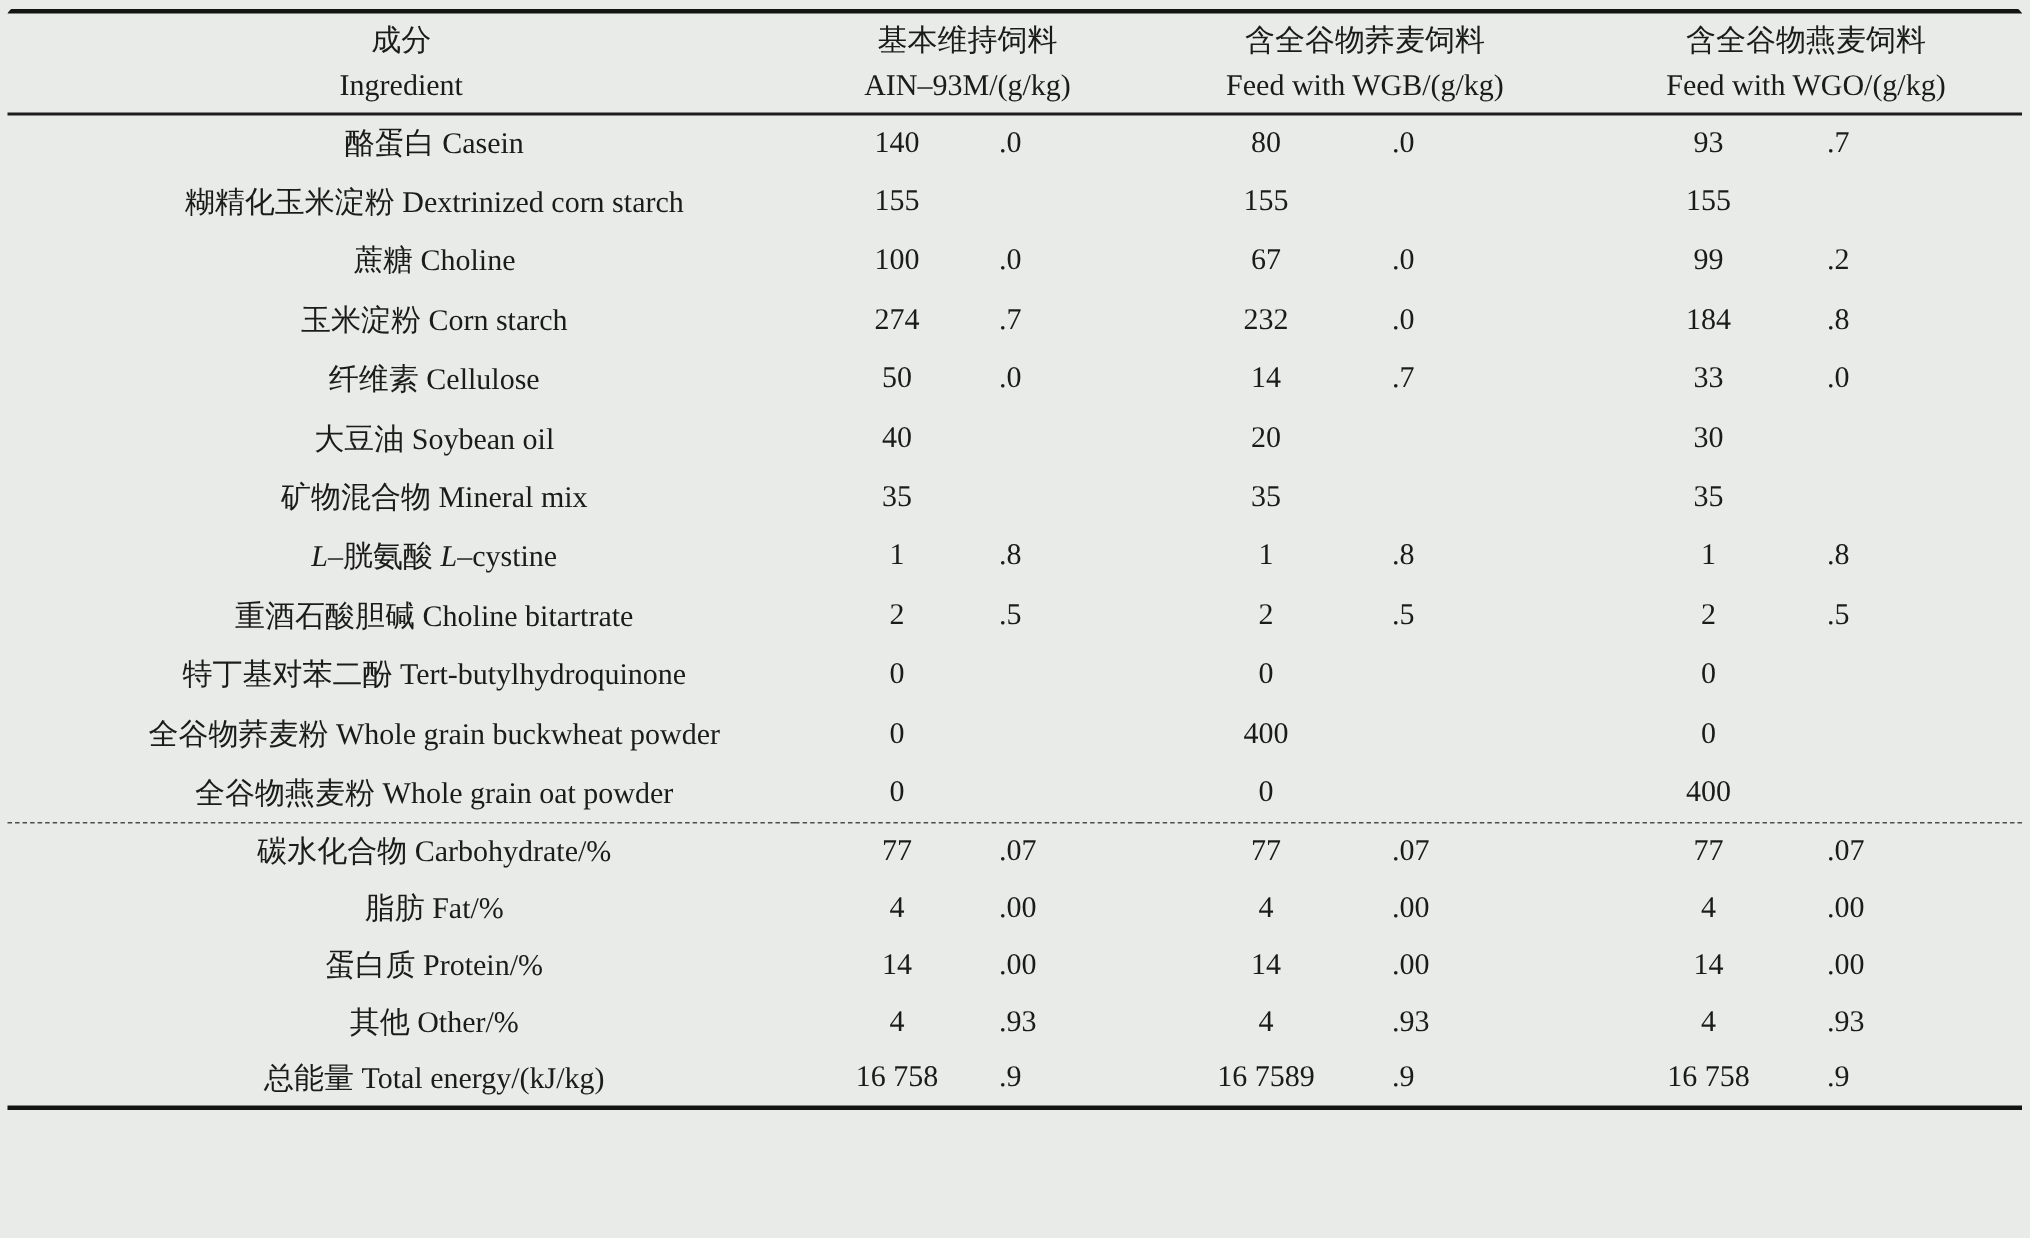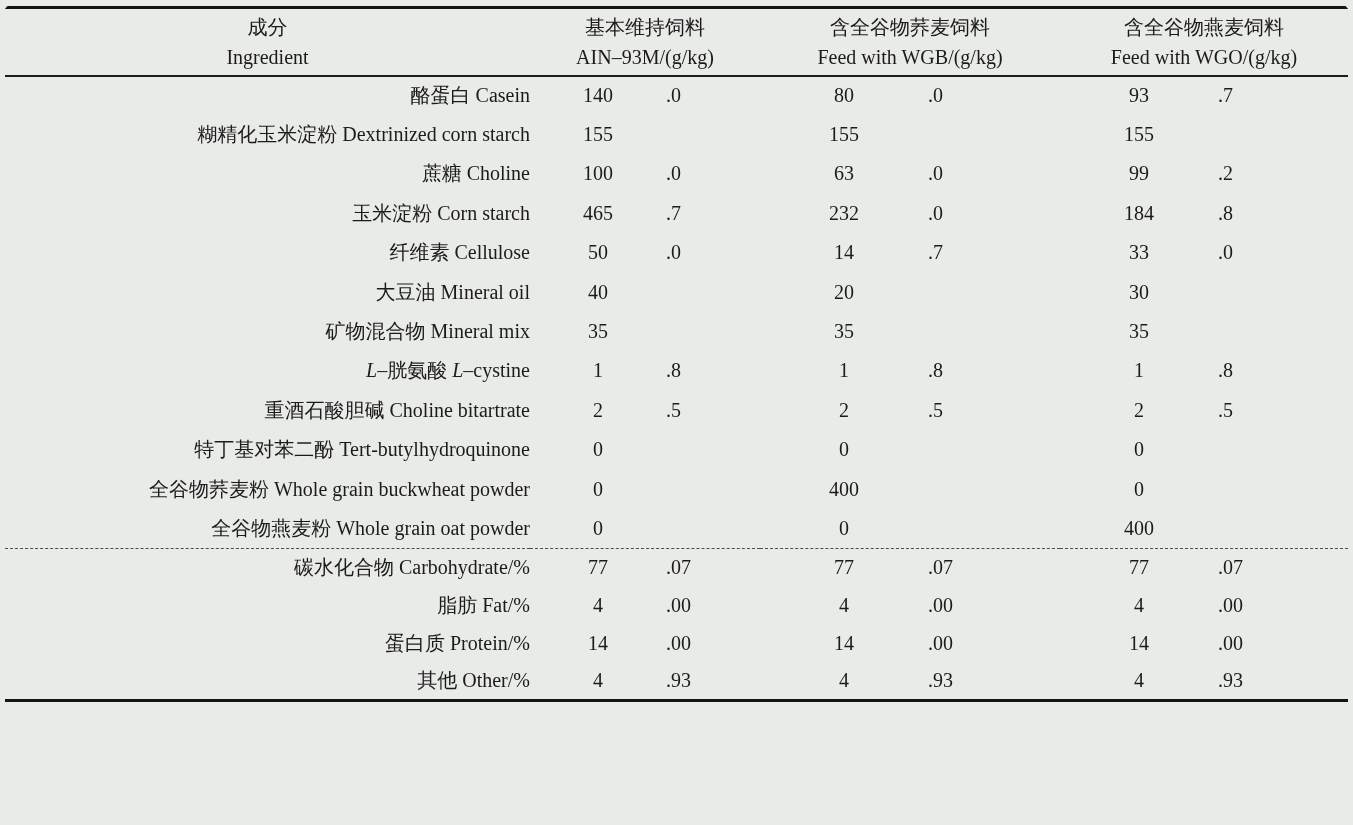"酪蛋白 Casein" td.c1 { text-align: right -> center }
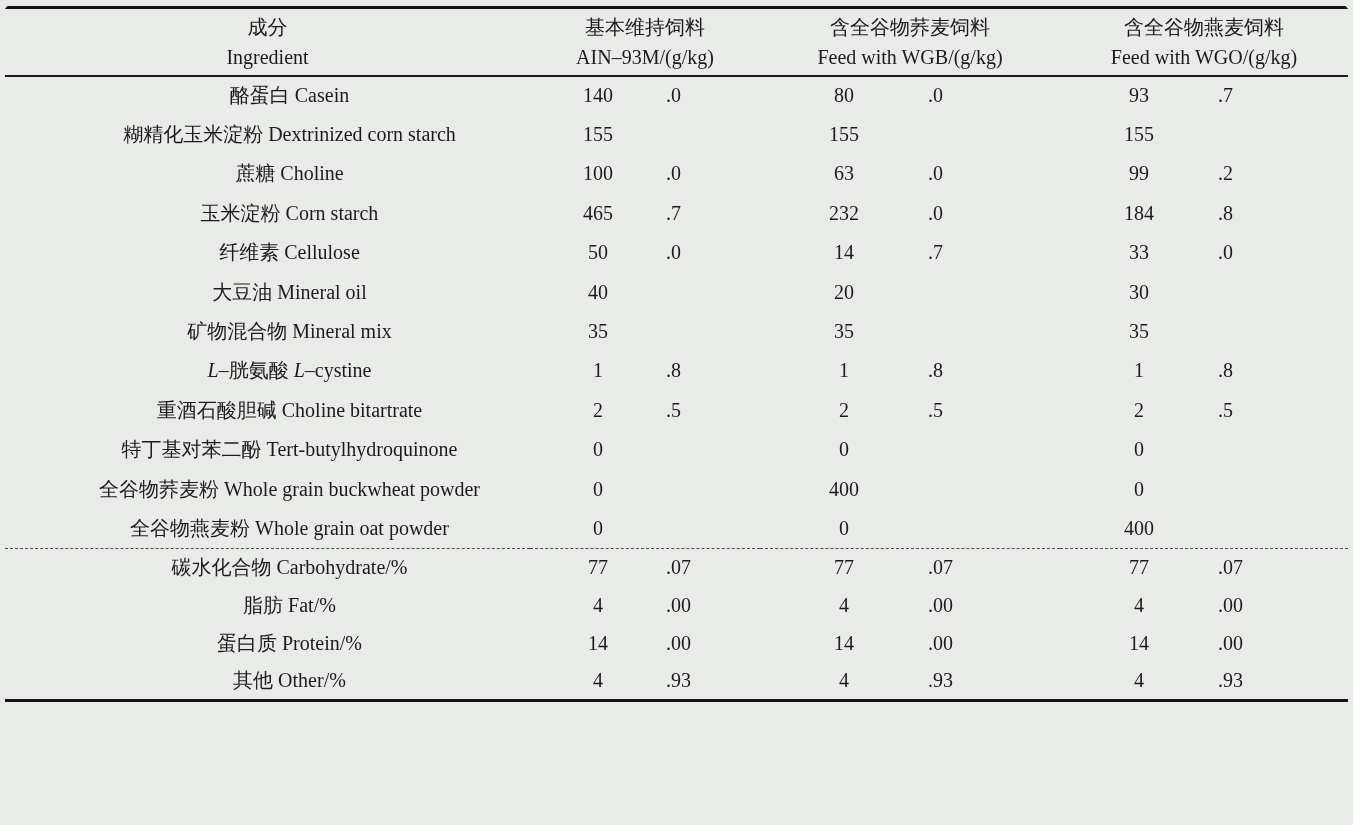"63" span.ip { text: 63 -> 67 }
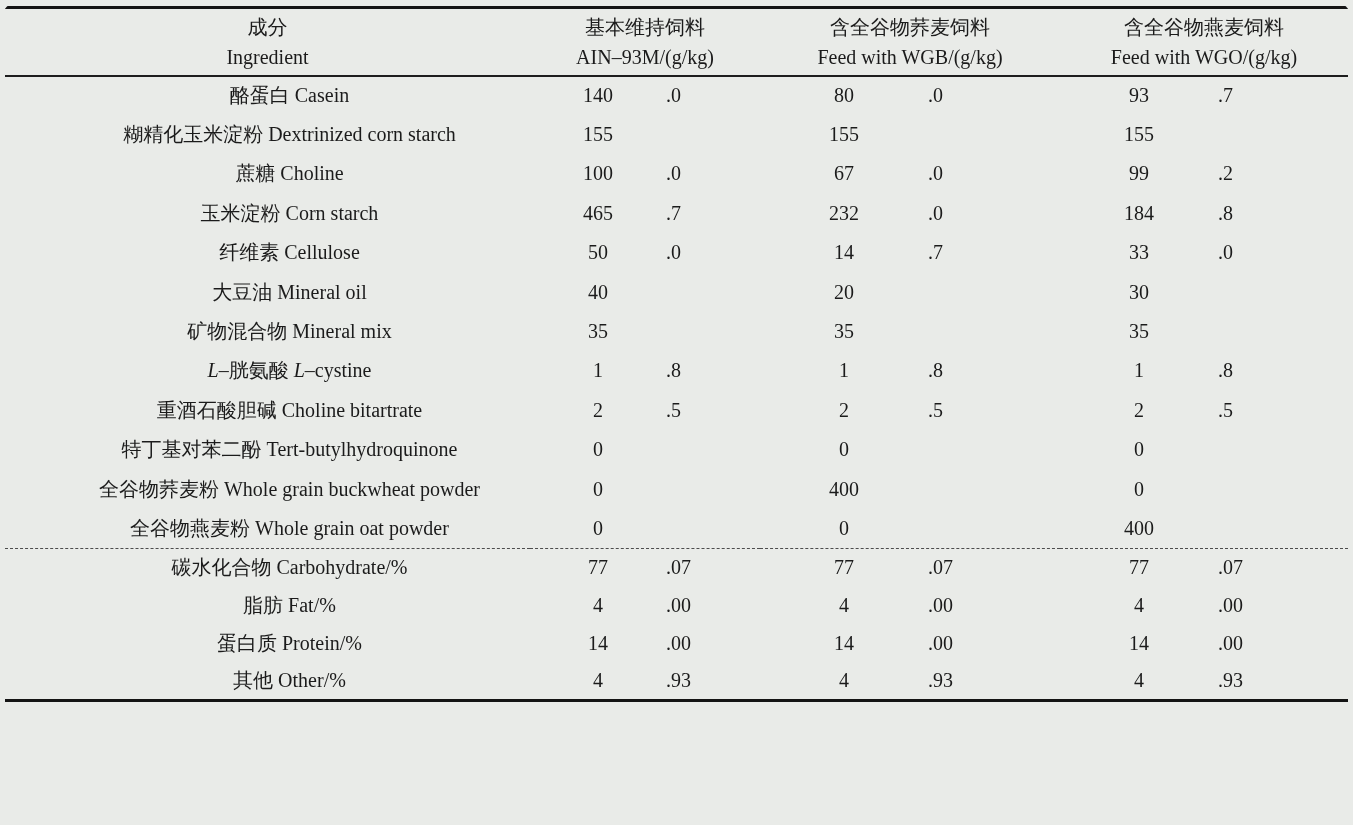"465" span.ip { text: 465 -> 274 }
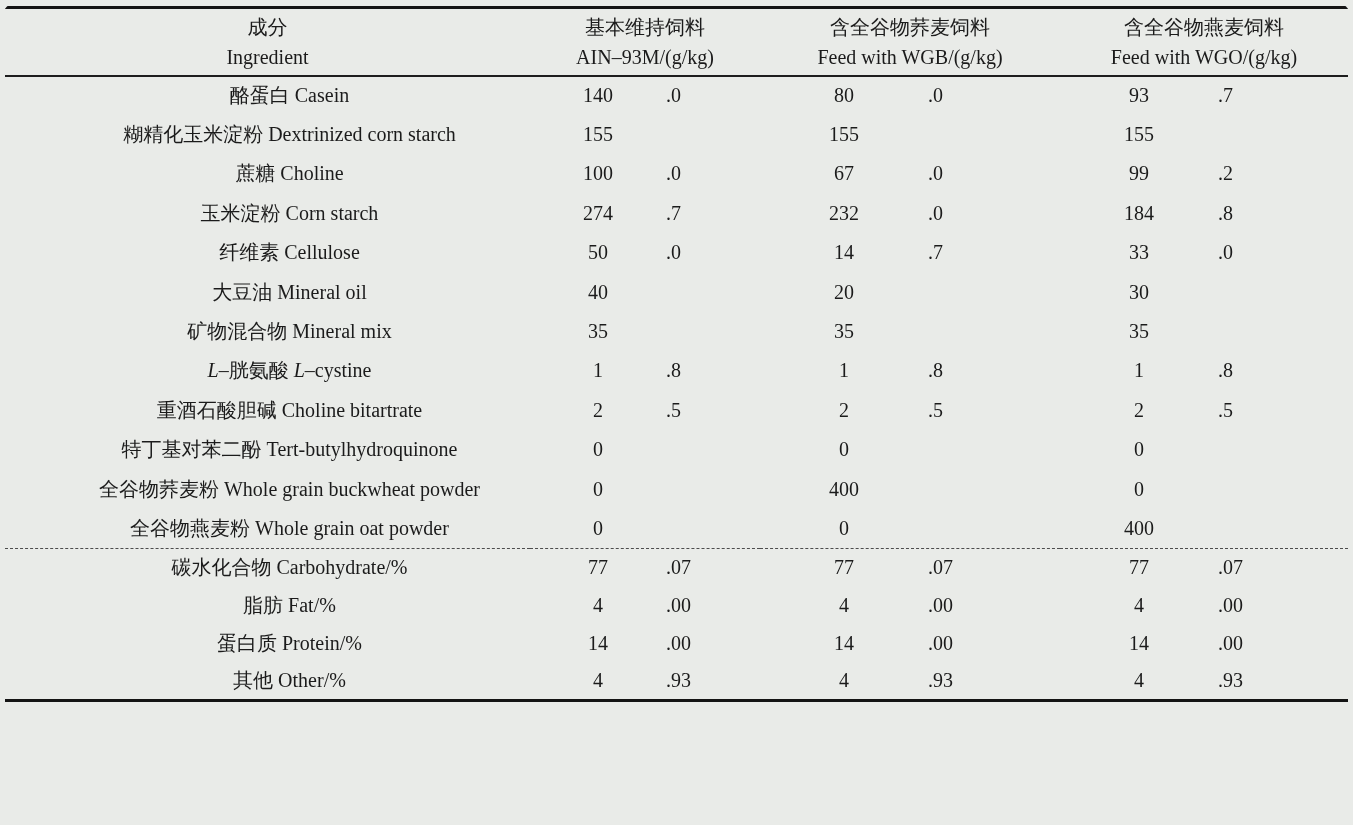"大豆油 Mineral oil" td.c1 { text: Mineral -> Soybean }
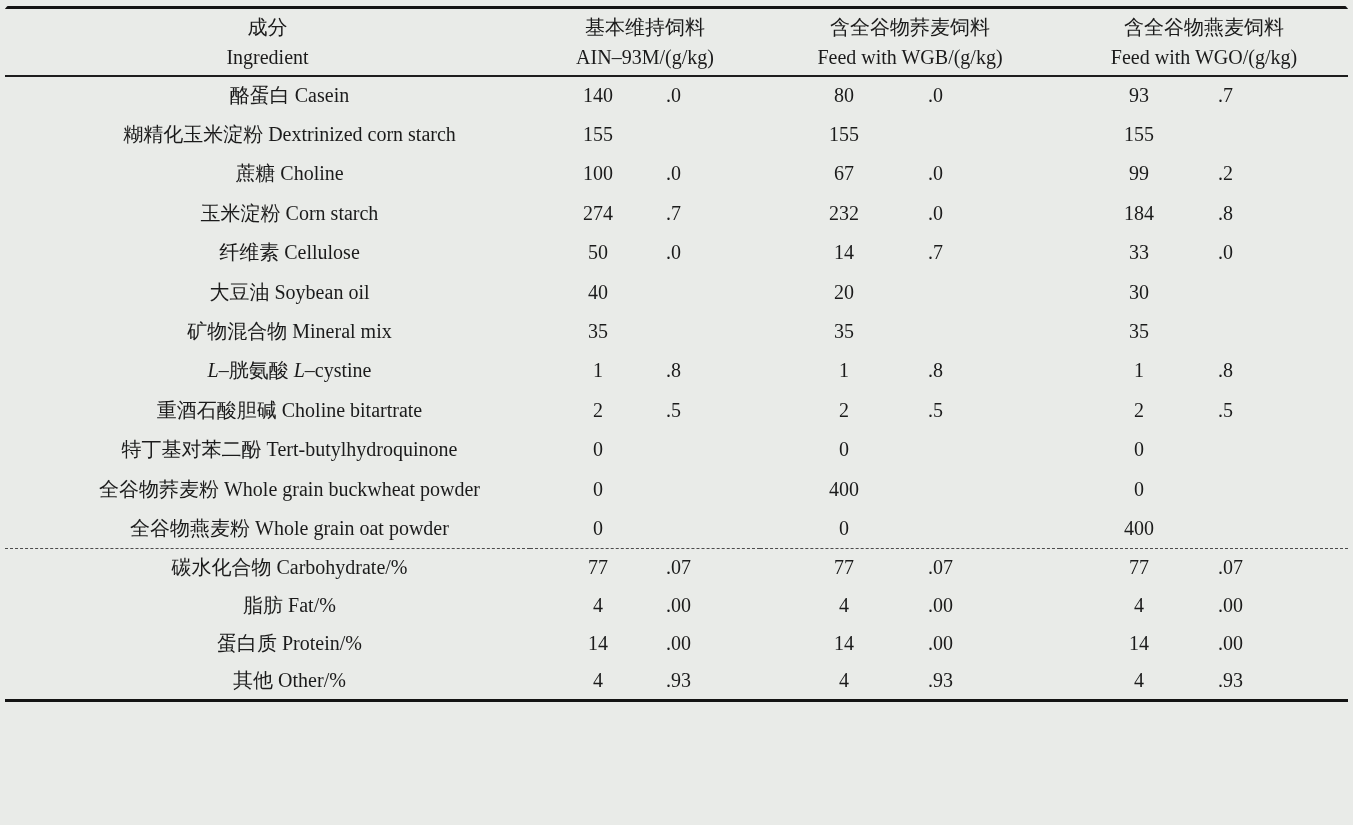"总能量 Total energy/(kJ/kg)" tr { html: none -> <tr> <td>总能量 Total energy/(kJ/kg)</td> <td> <div> <span>16 758</span> <span>.9</span> </div> </td> <td> <div> <span>16 7589</span> <span>.9</span> </div> </td> <td> <div> <span>16 758</span> <span>.9</span> </div> </td> </tr> }
